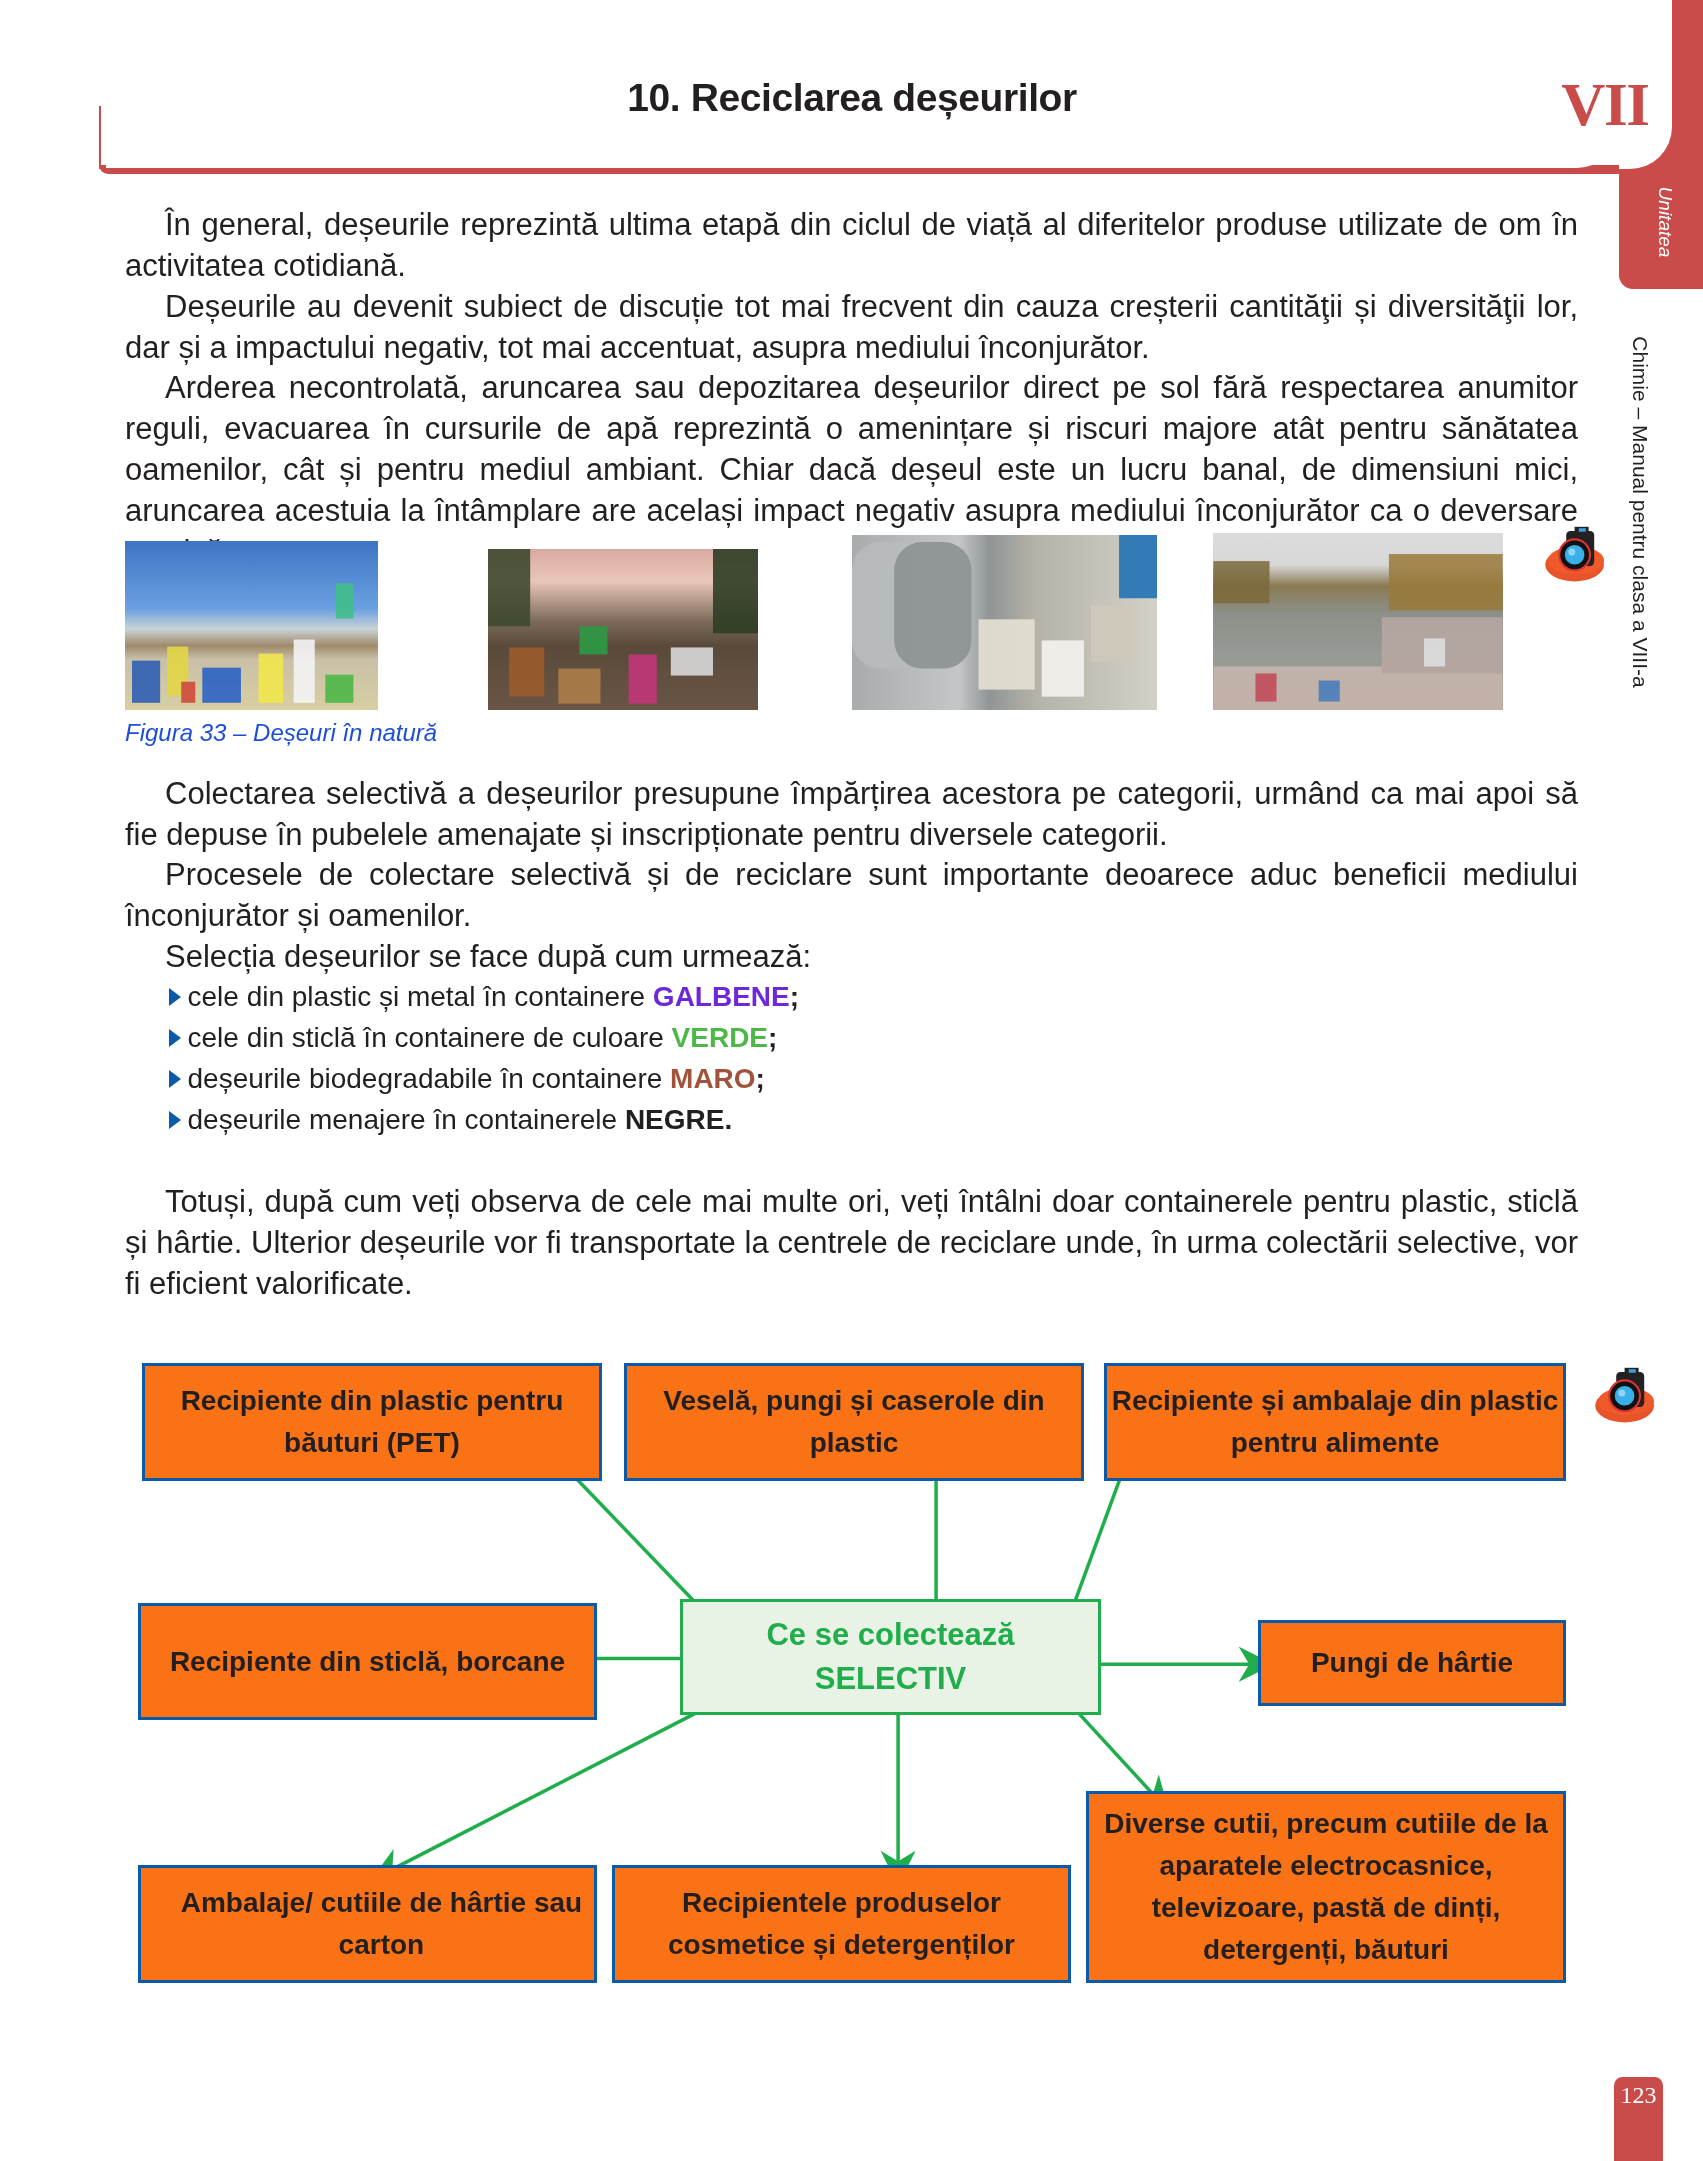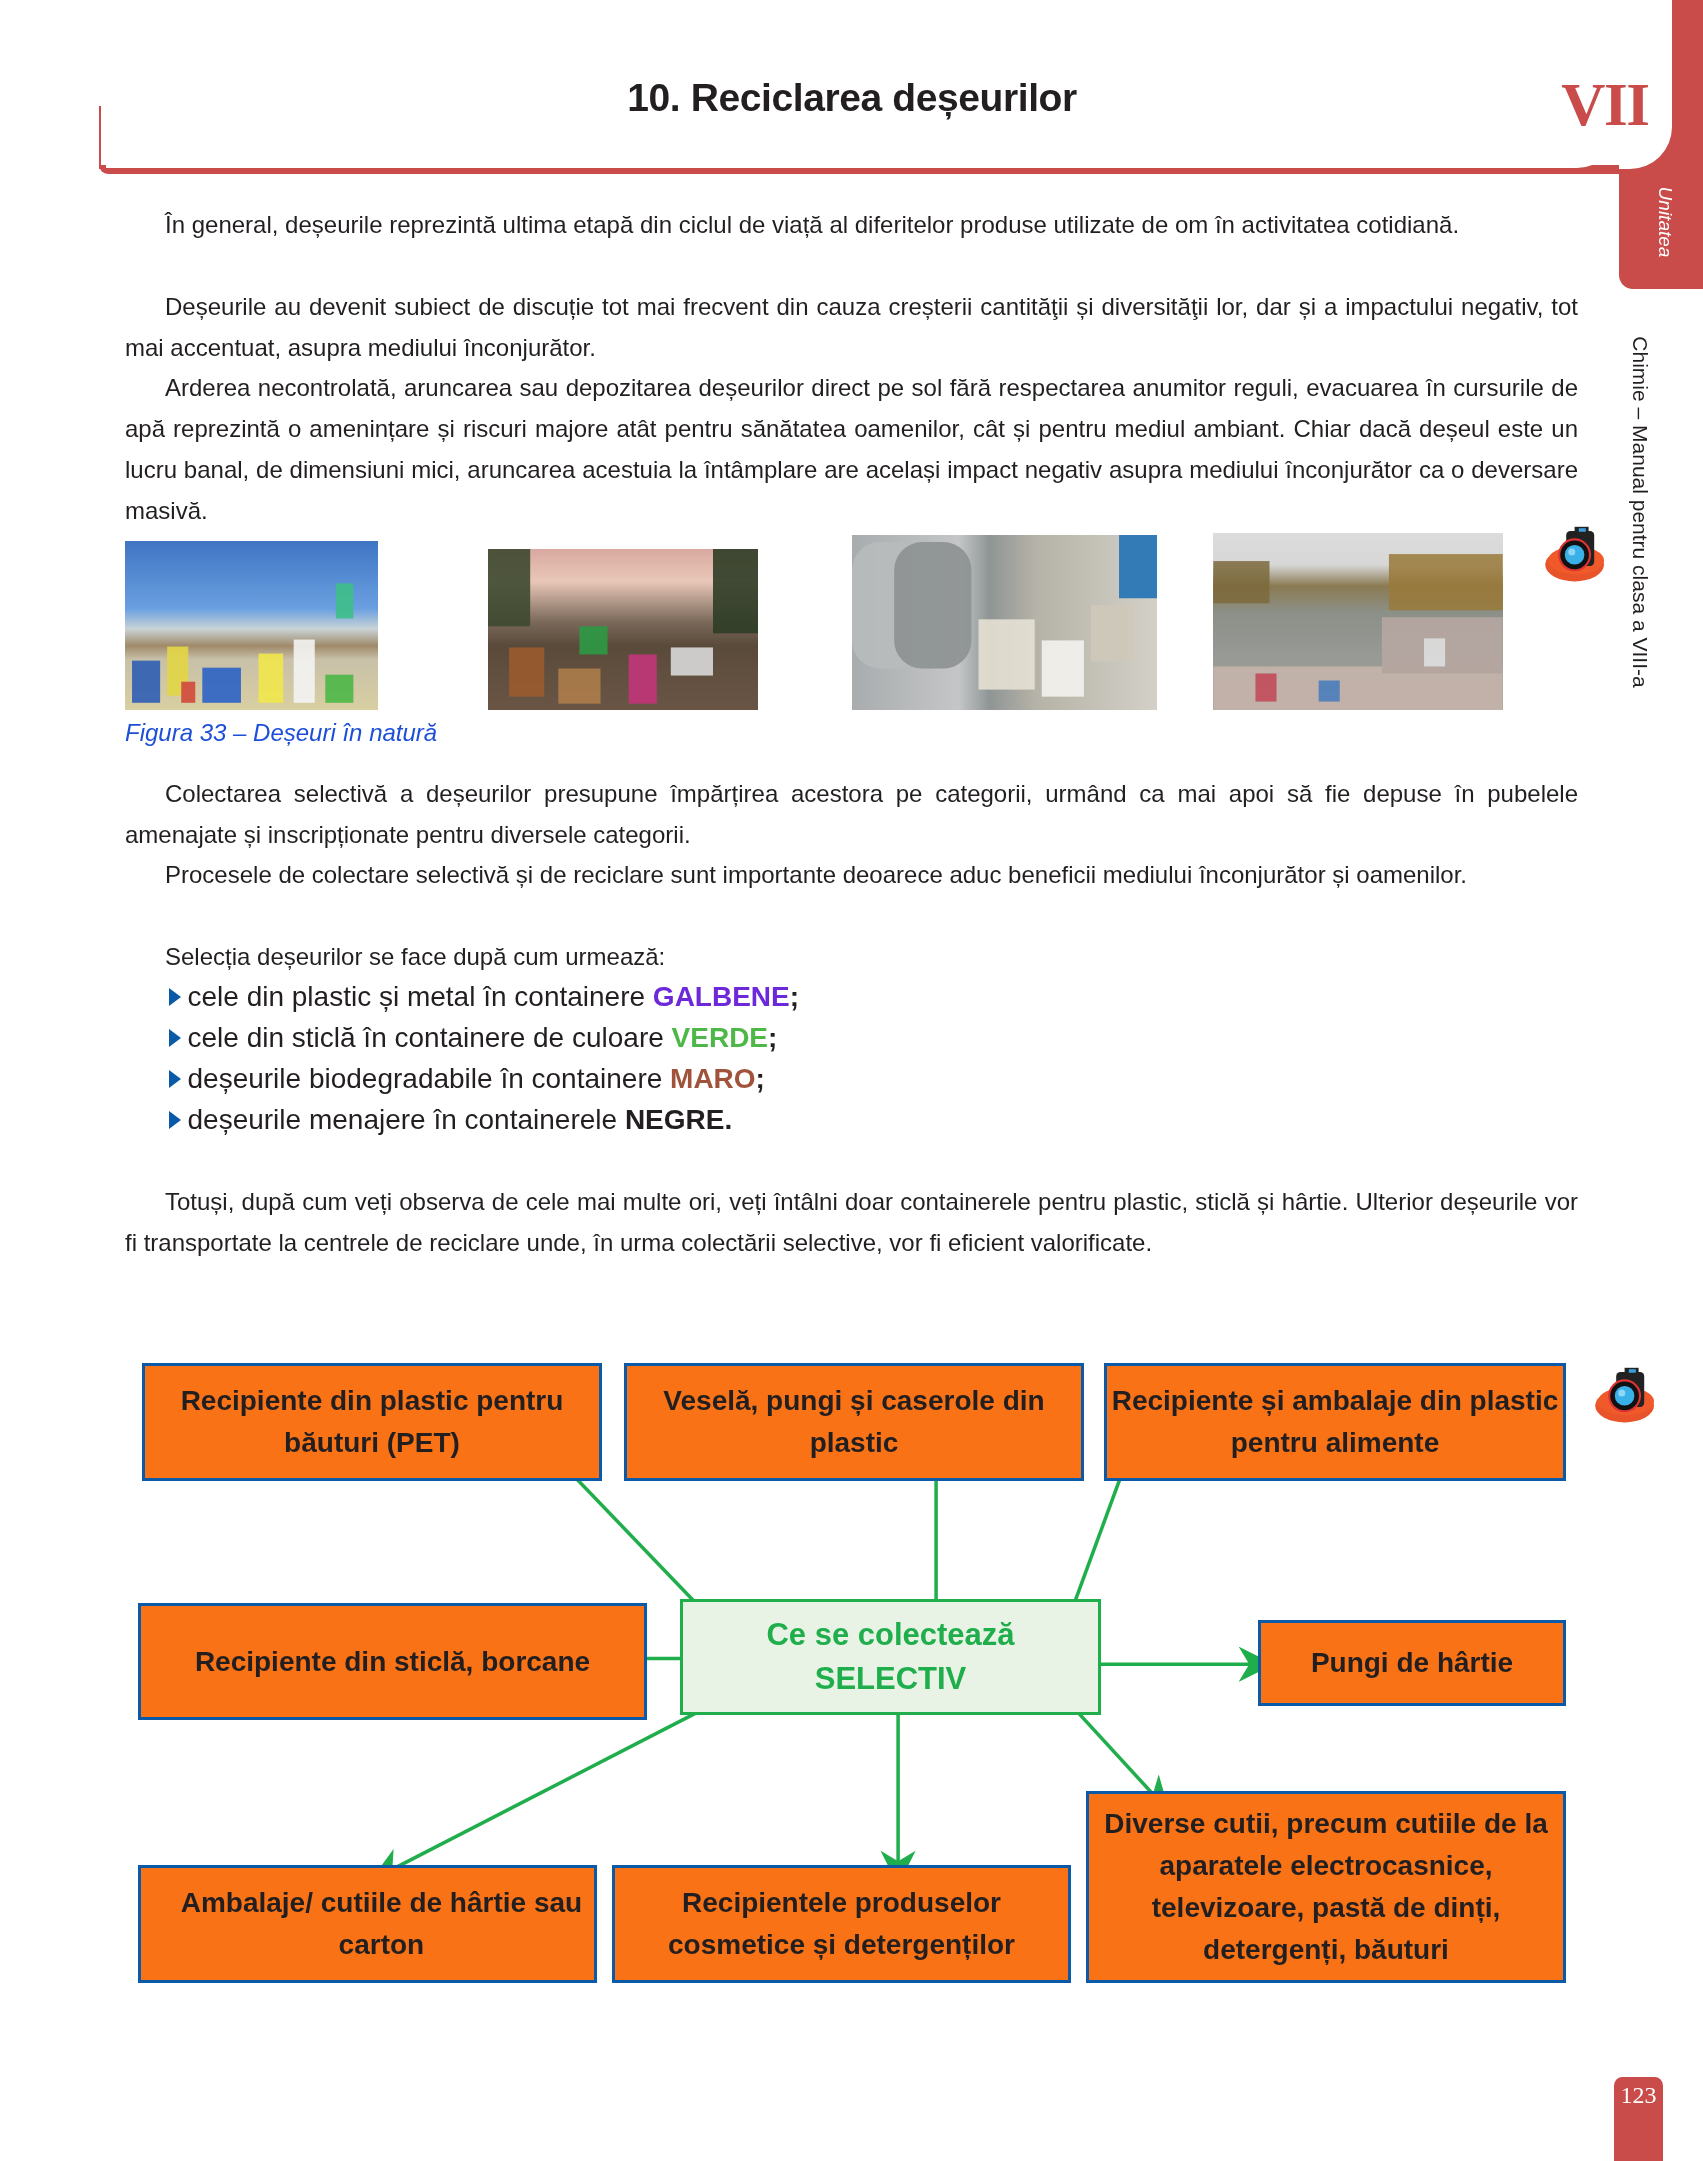"În general, deșeurile reprezintă ultima" .para { font-size: 24px -> 31px }
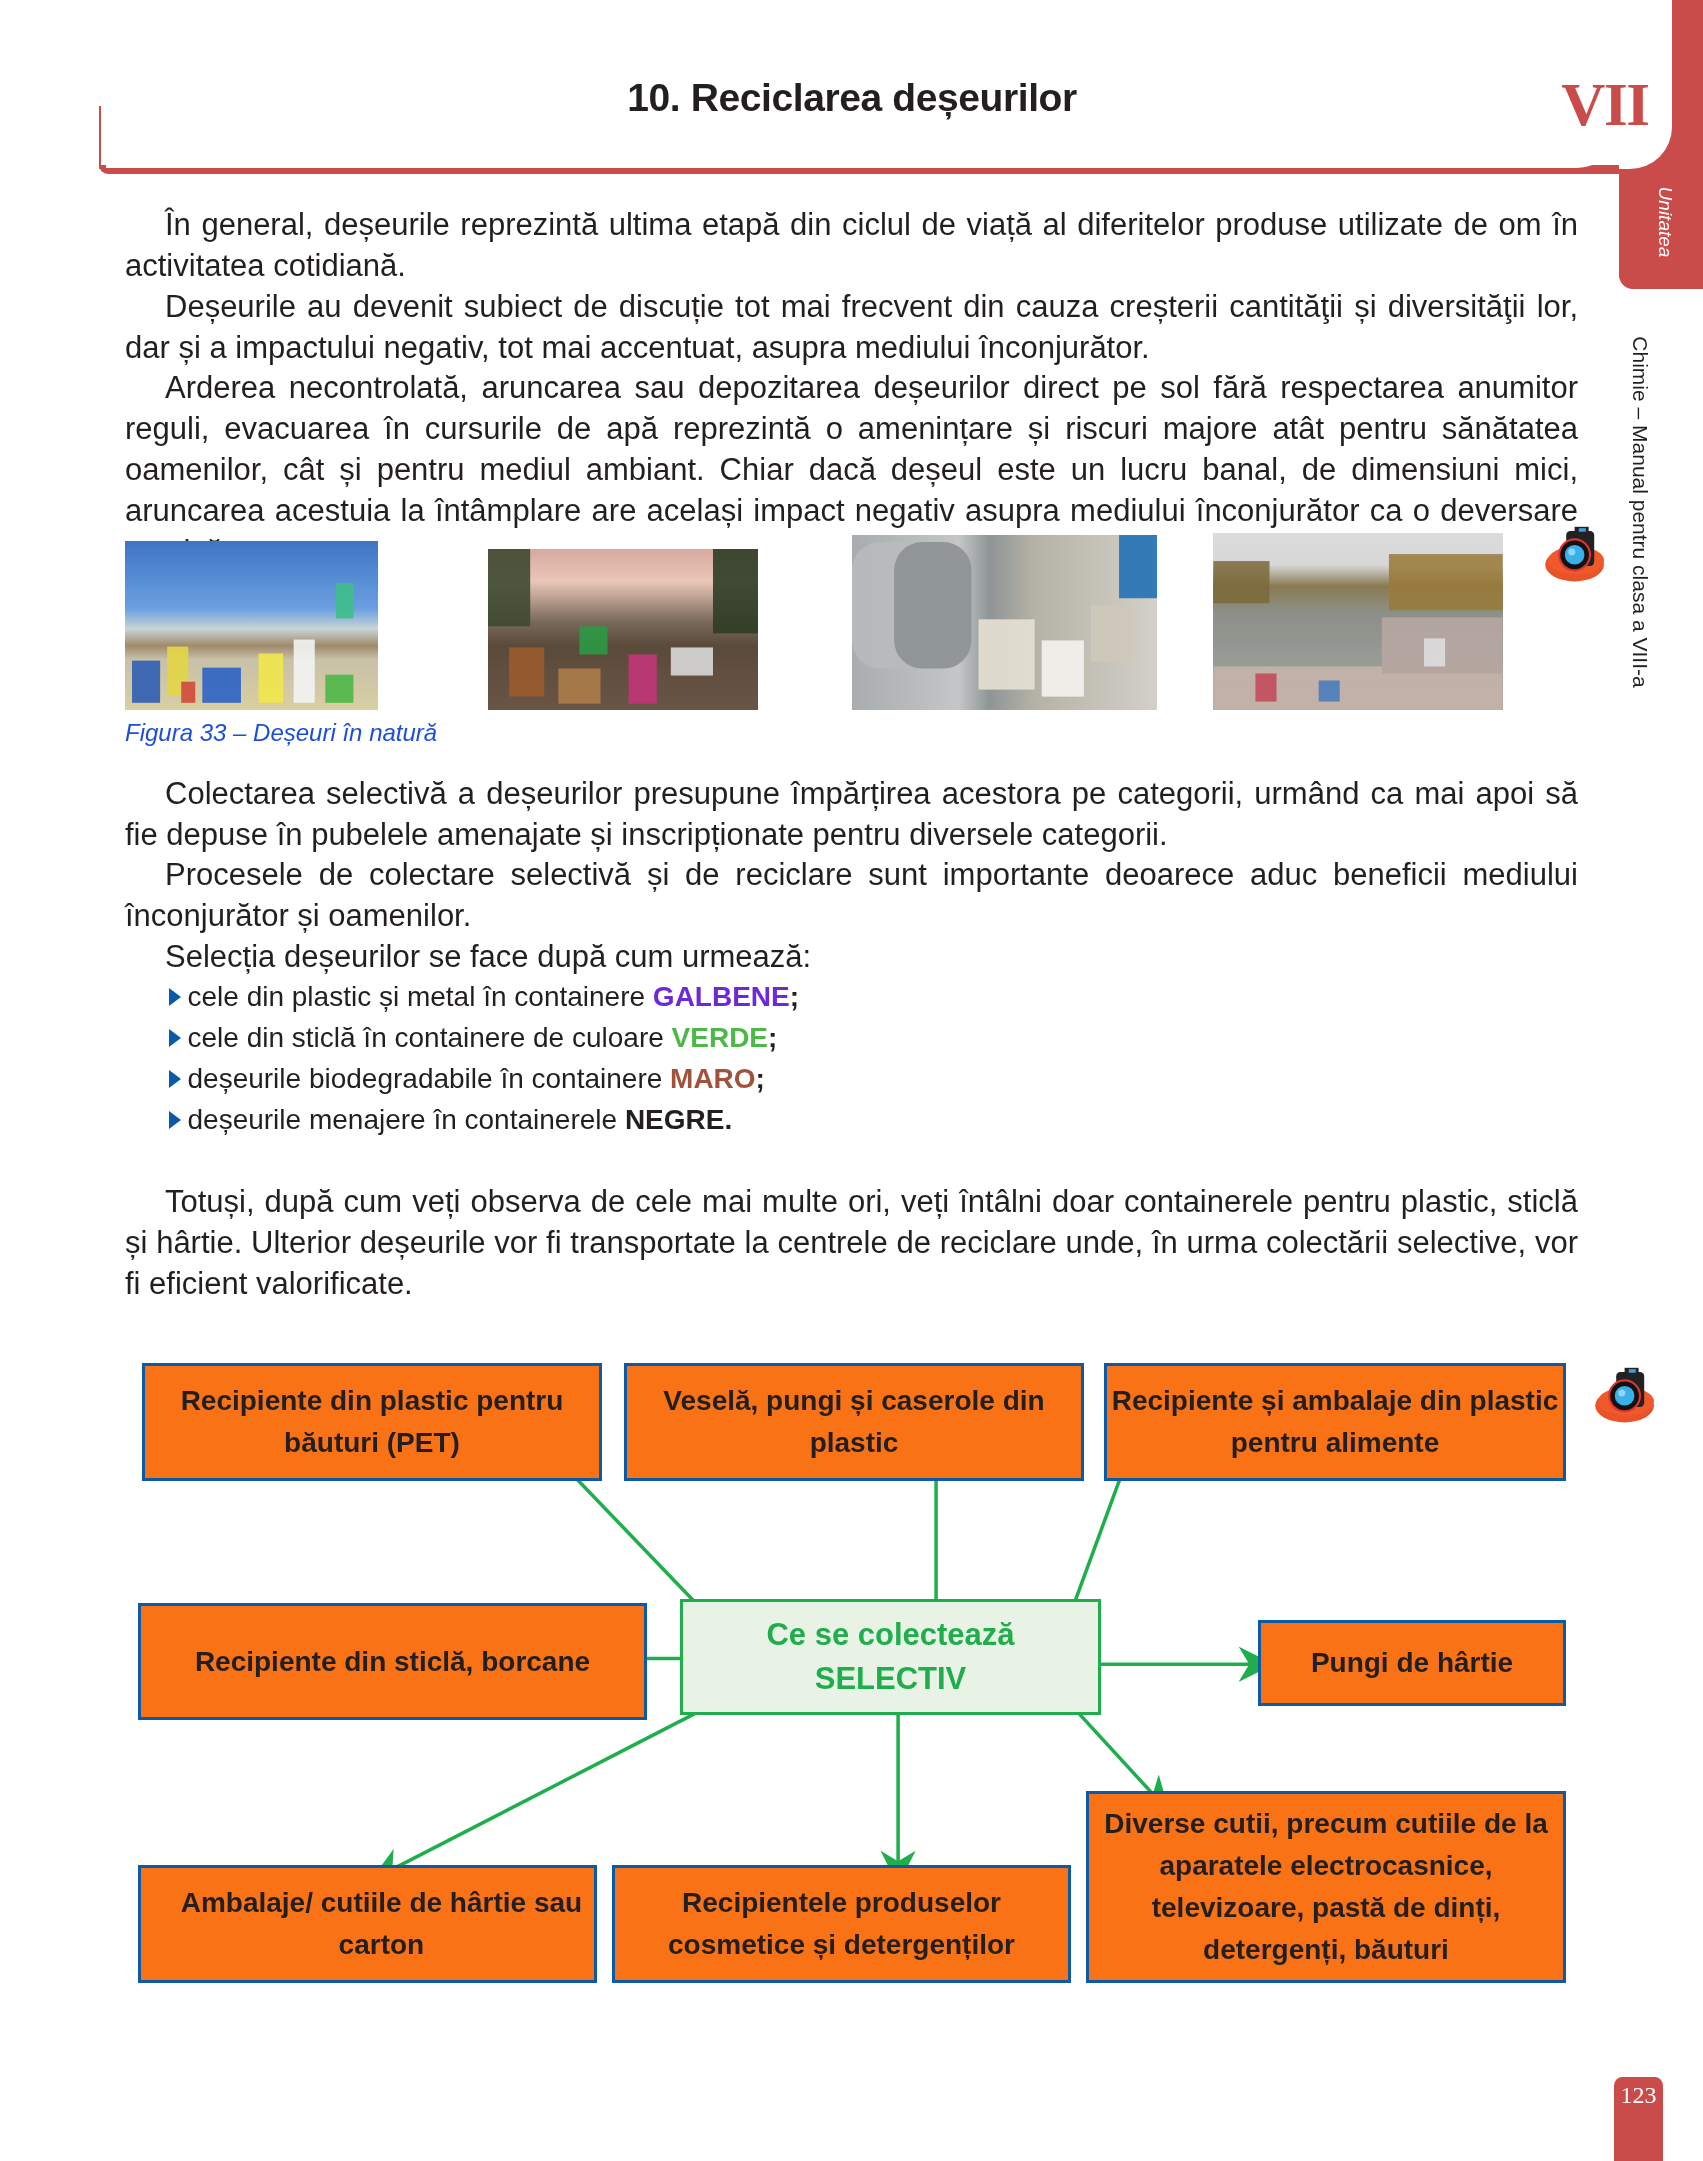"Recipiente din sticlă, borcane" div.dbox { width: 509px -> 459px }
